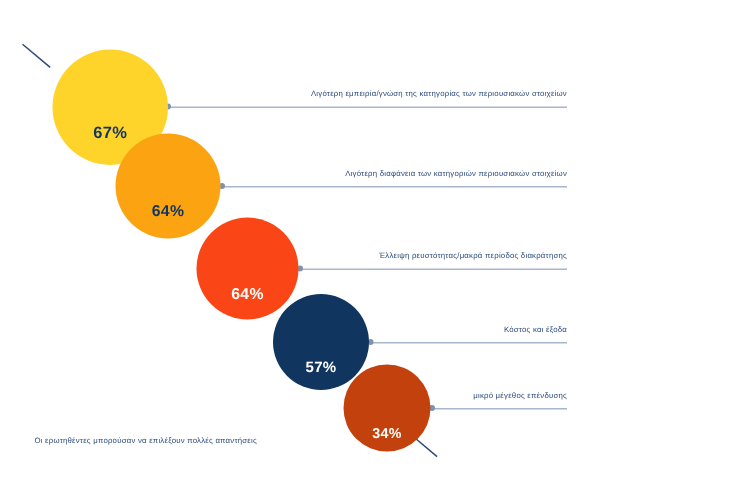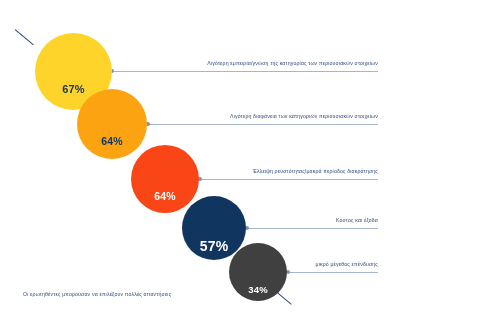"57%" span.bubble-value { font-size: 14px -> 10px }
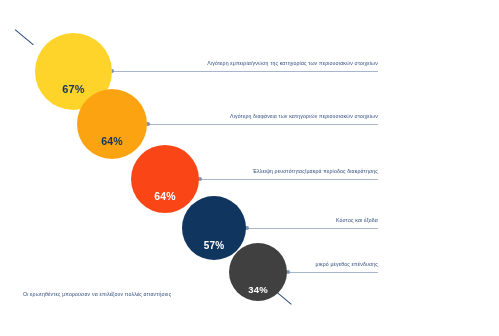"34%" div.bubble { background: #404040 -> #c2410c }
